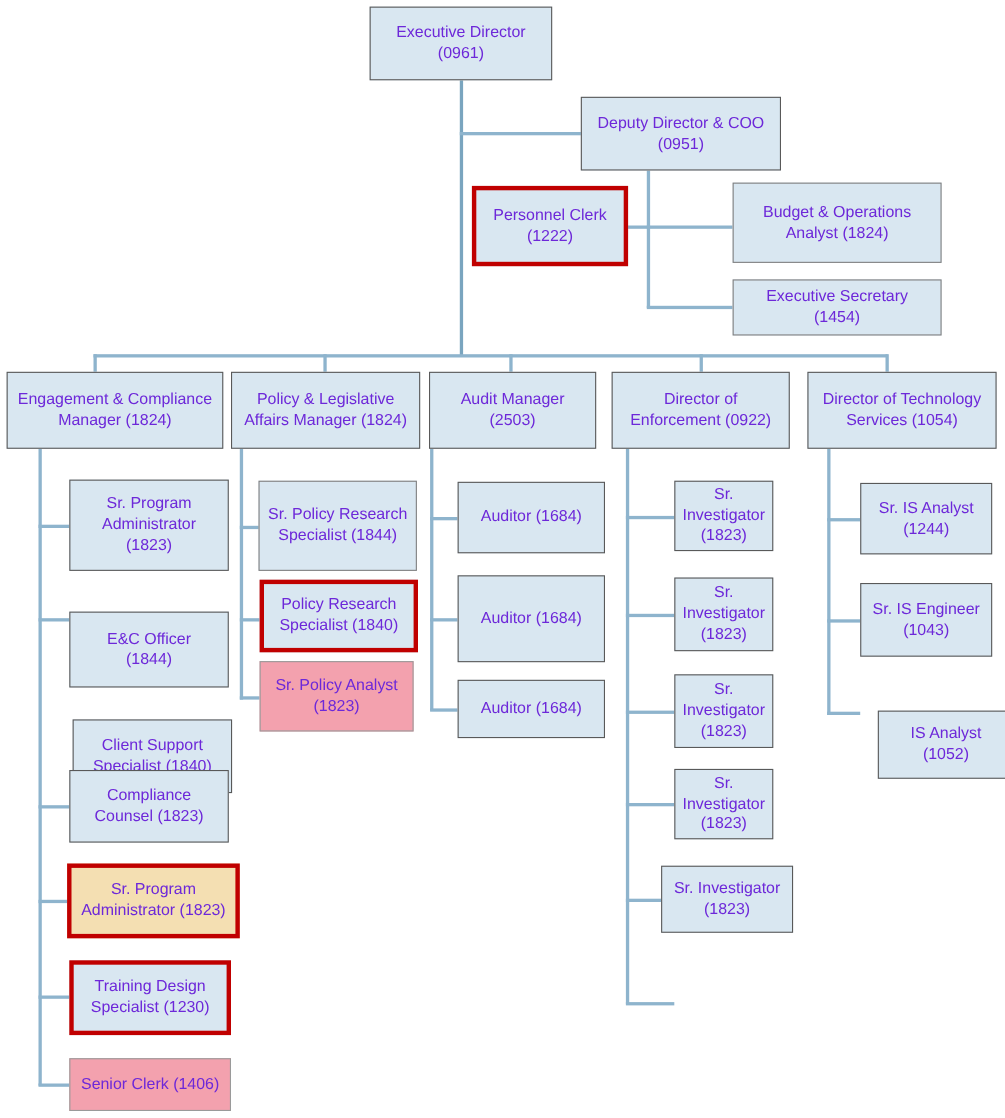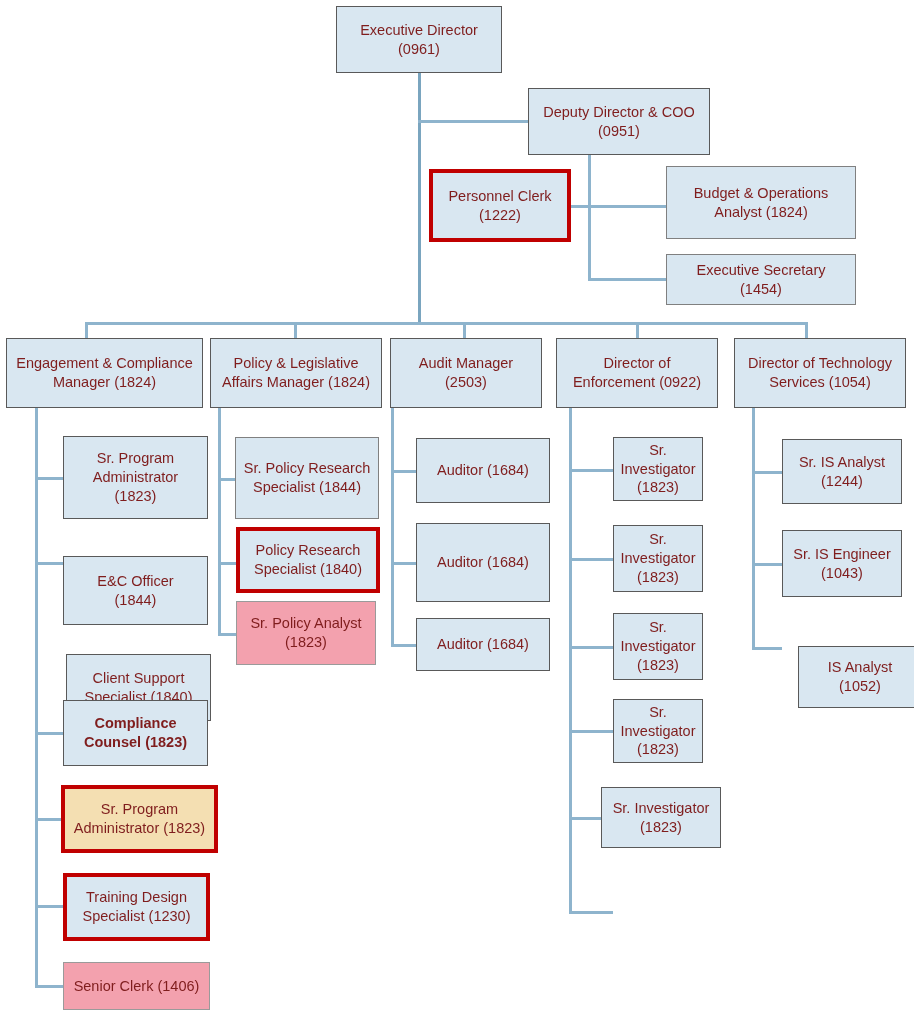"Executive Director" .node { color: #7f1d1d -> #6d28d9 }
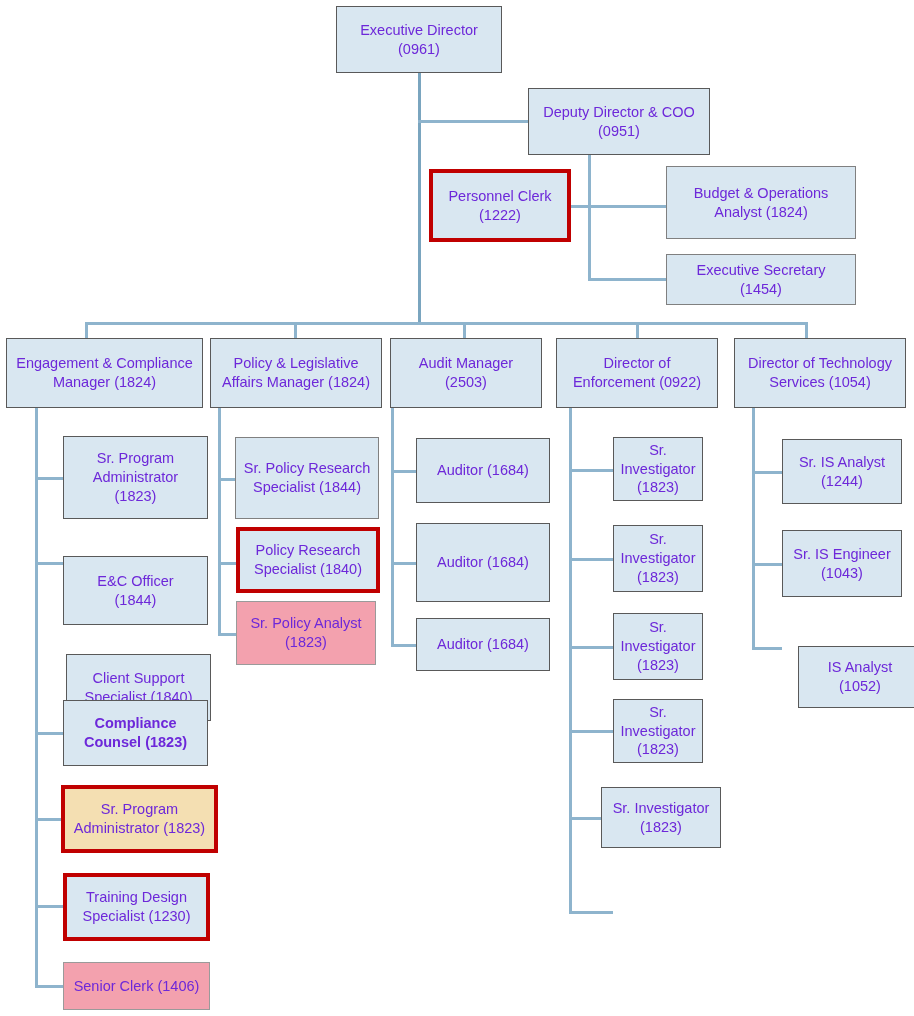"Compliance" div.node { font-weight: bold -> none }
